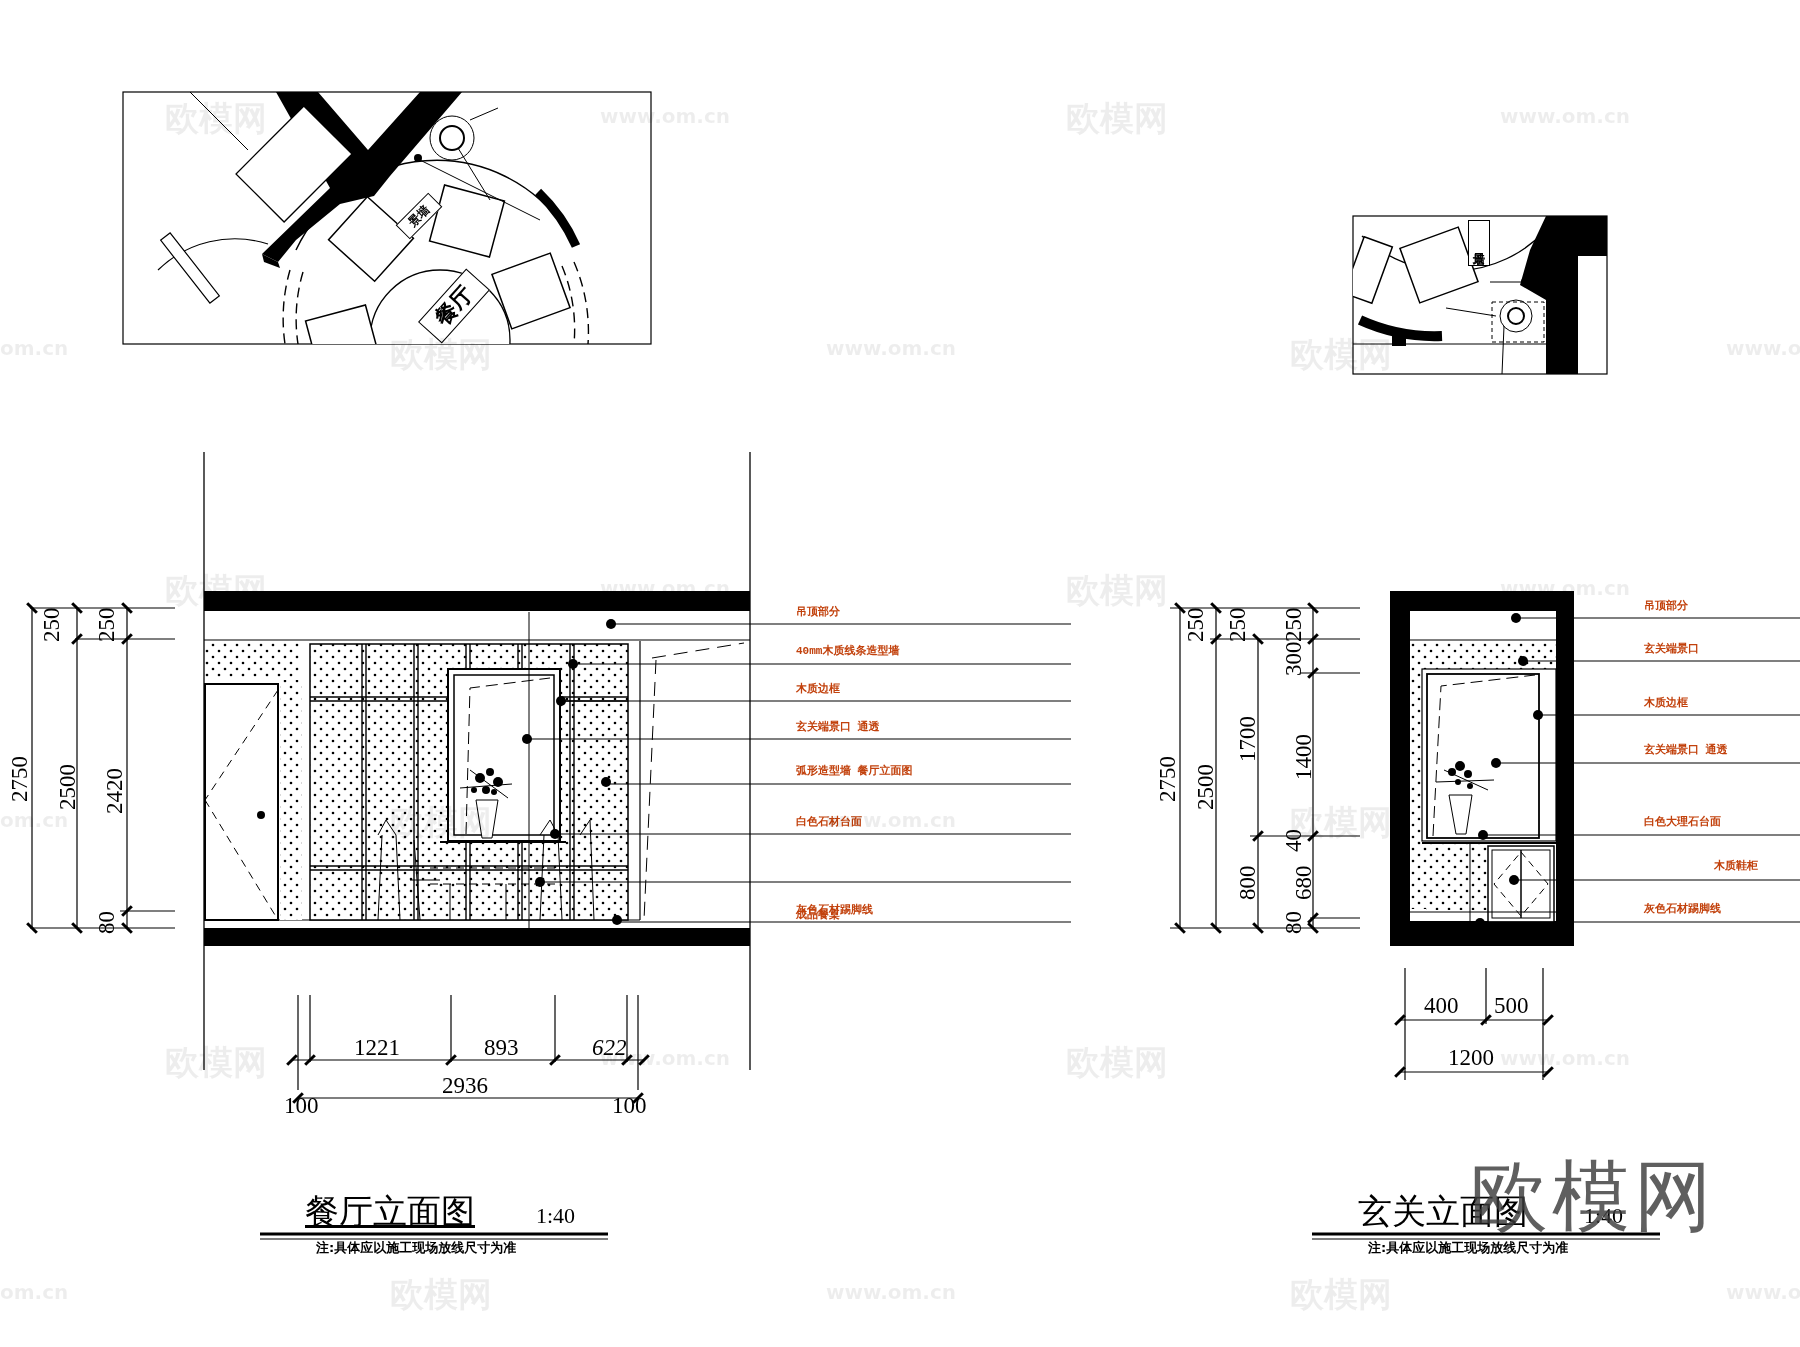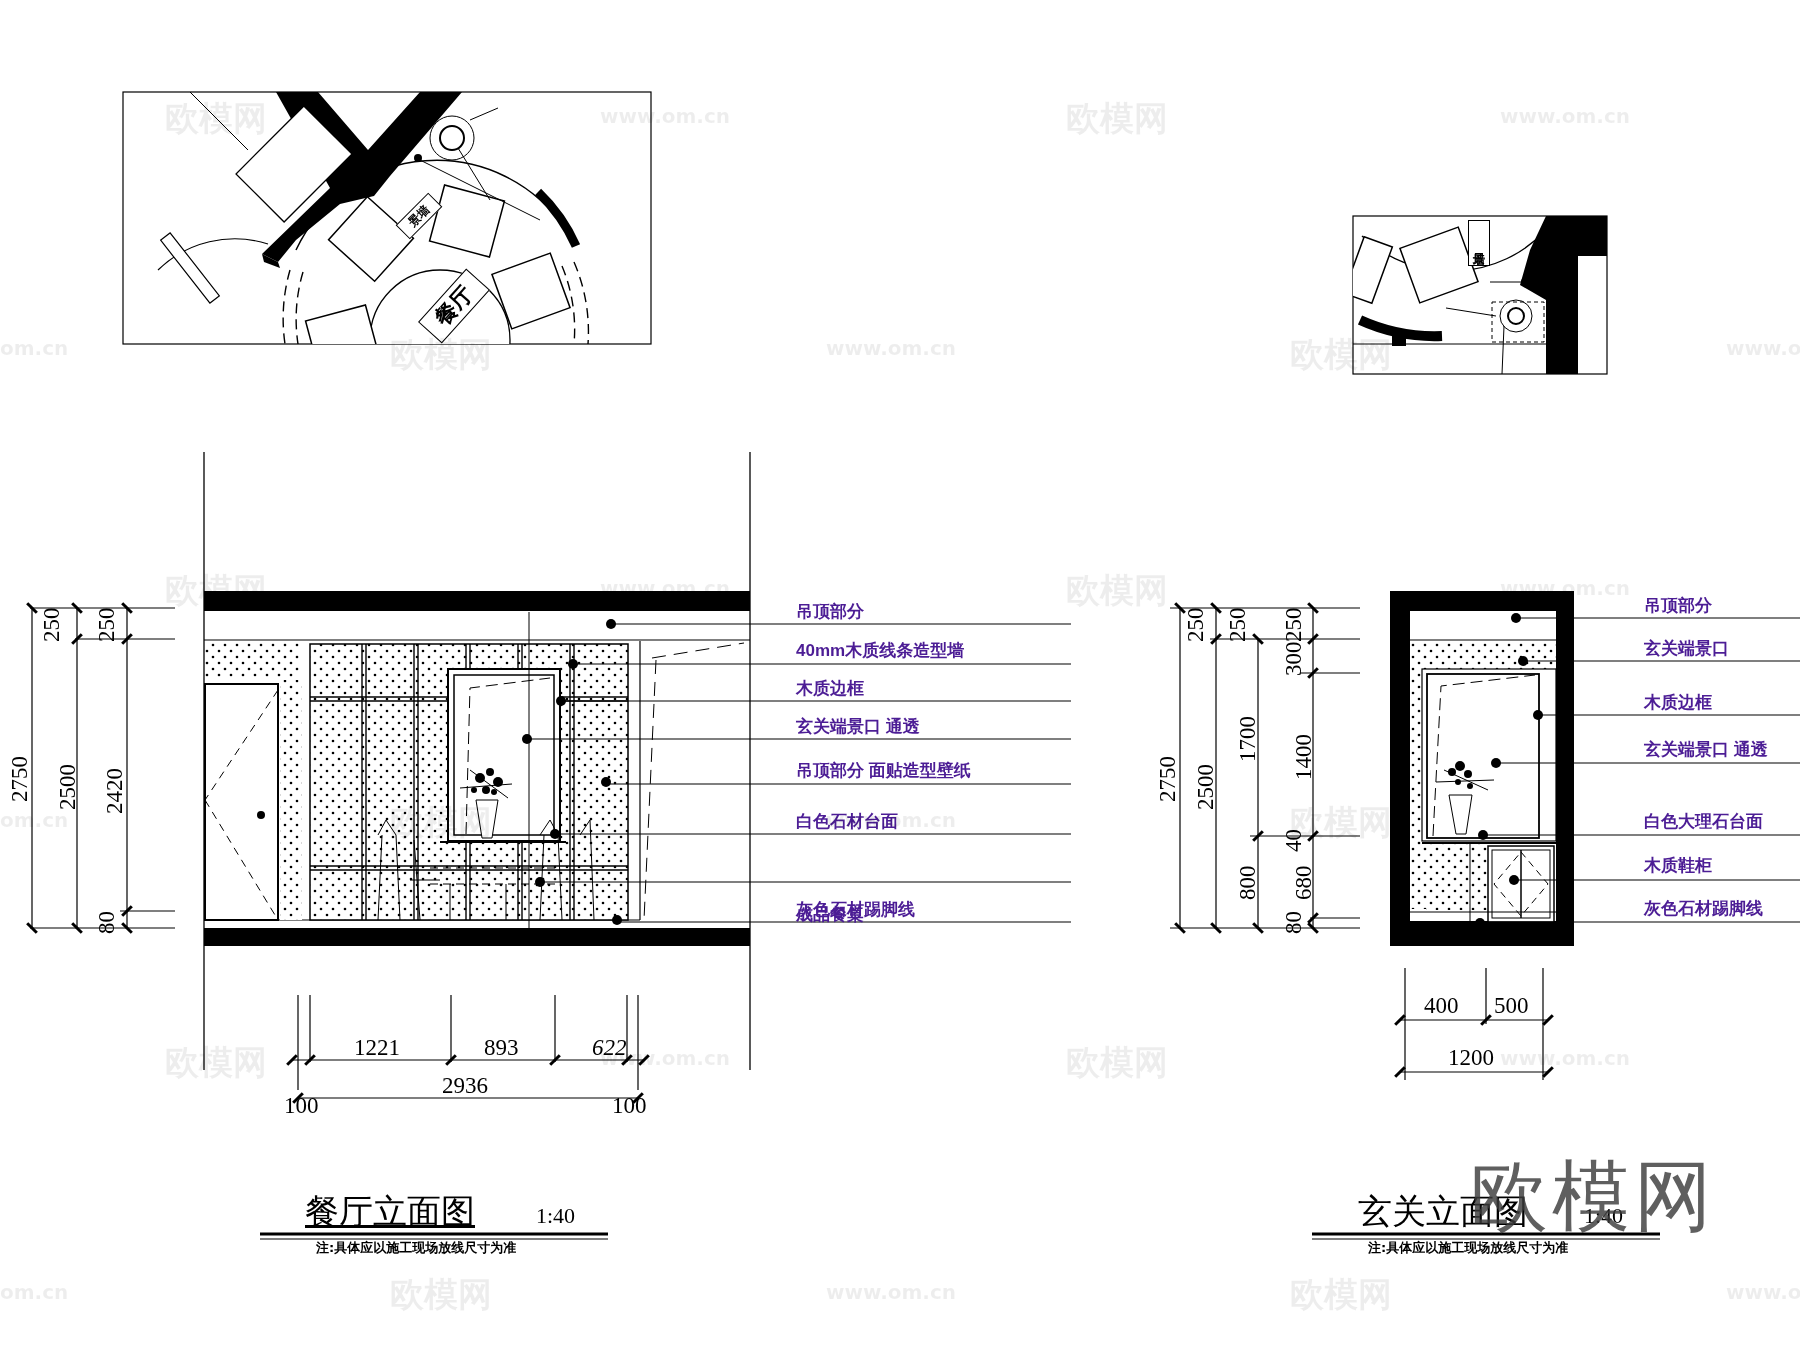"吊顶部分" .lbl { color: #4c1d95 -> #c2410c; font-family: Liberation Sans, sans-serif -> Liberation Mono, monospace; font-size: 17px -> 11px }
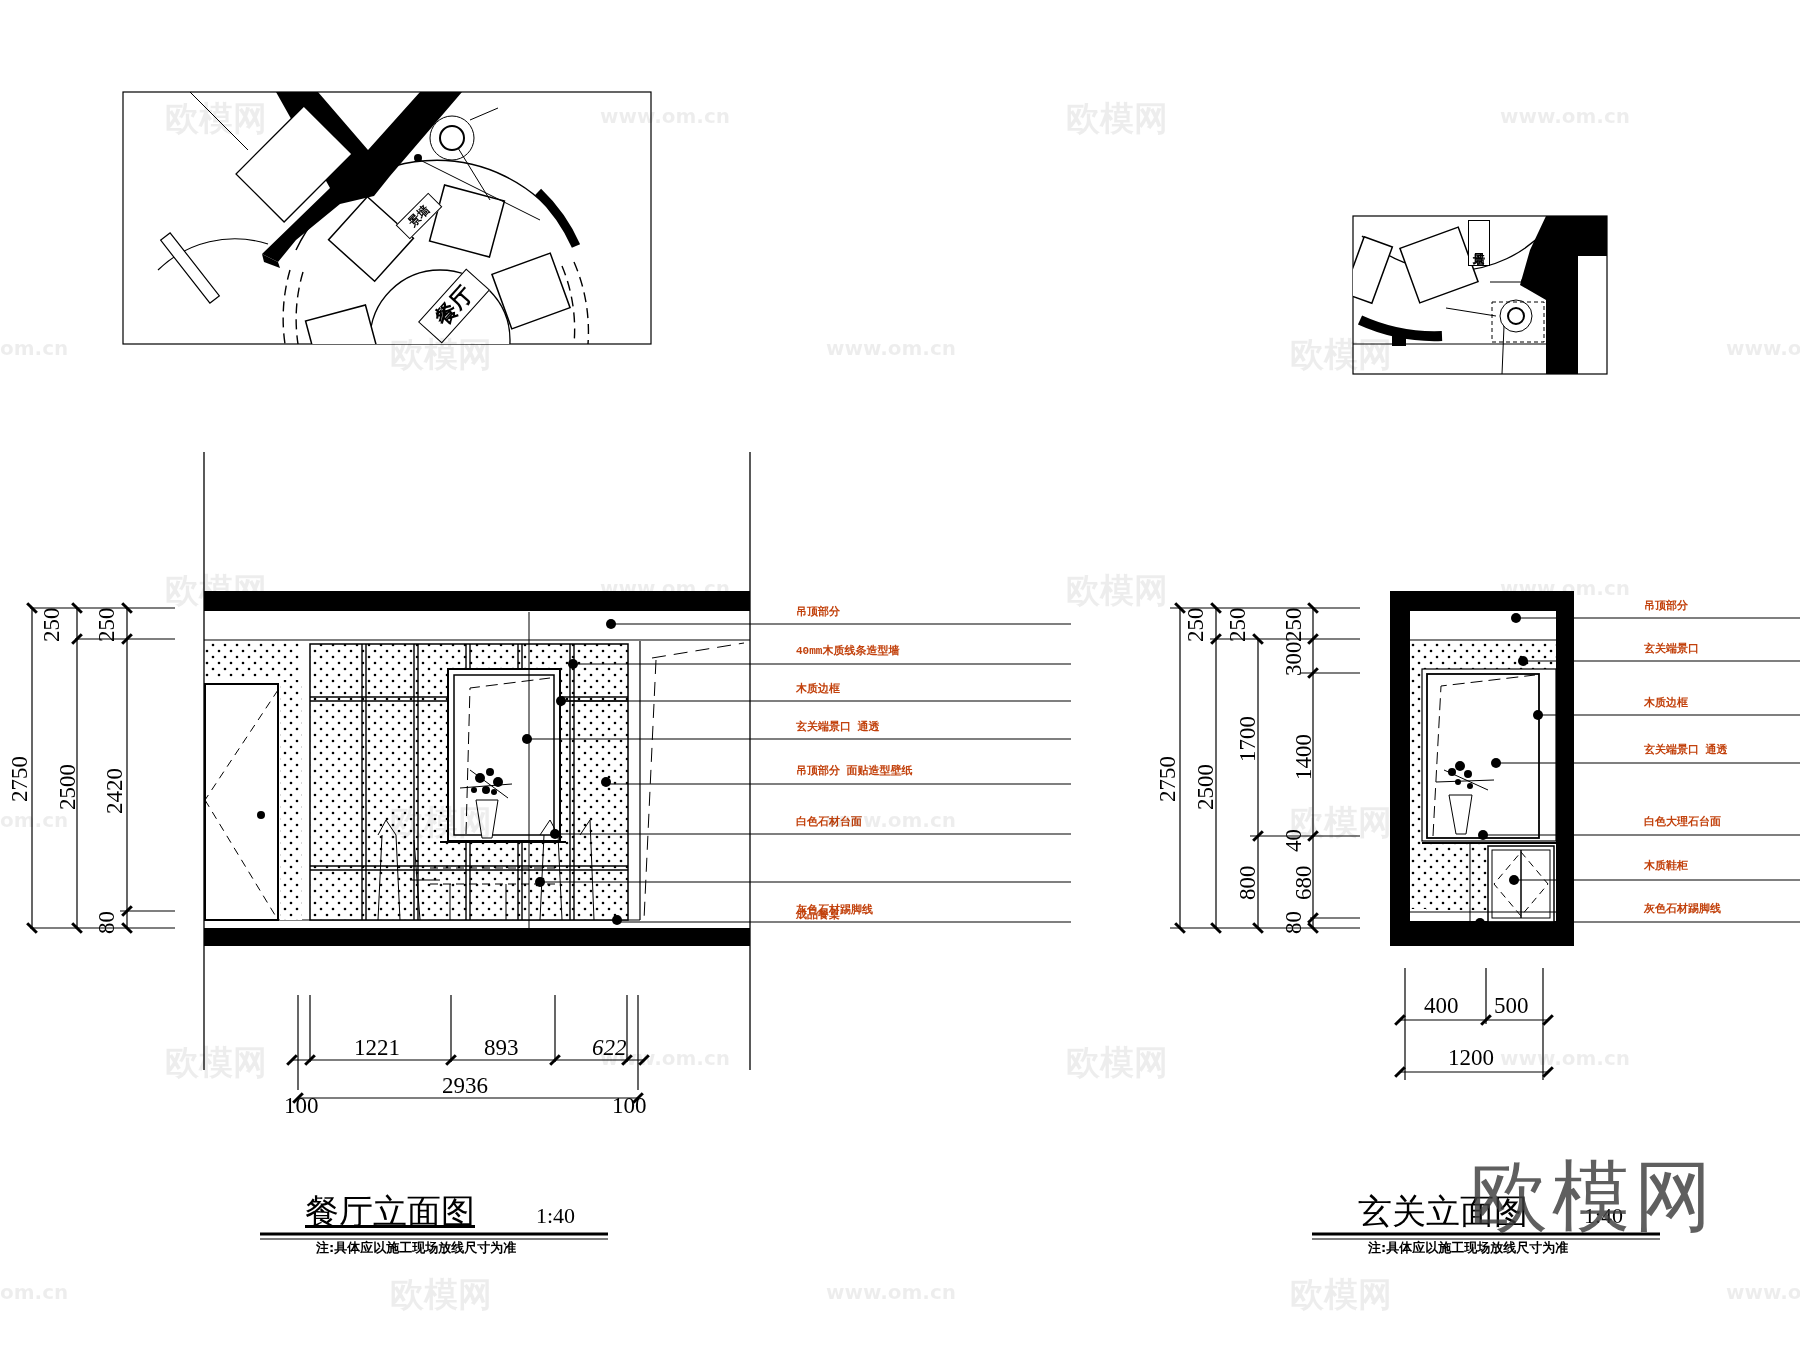"吊顶部分 面贴造型壁纸" div.lbl { text: 吊顶部分  面贴造型壁纸 -> 弧形造型墙  餐厅立面图 }
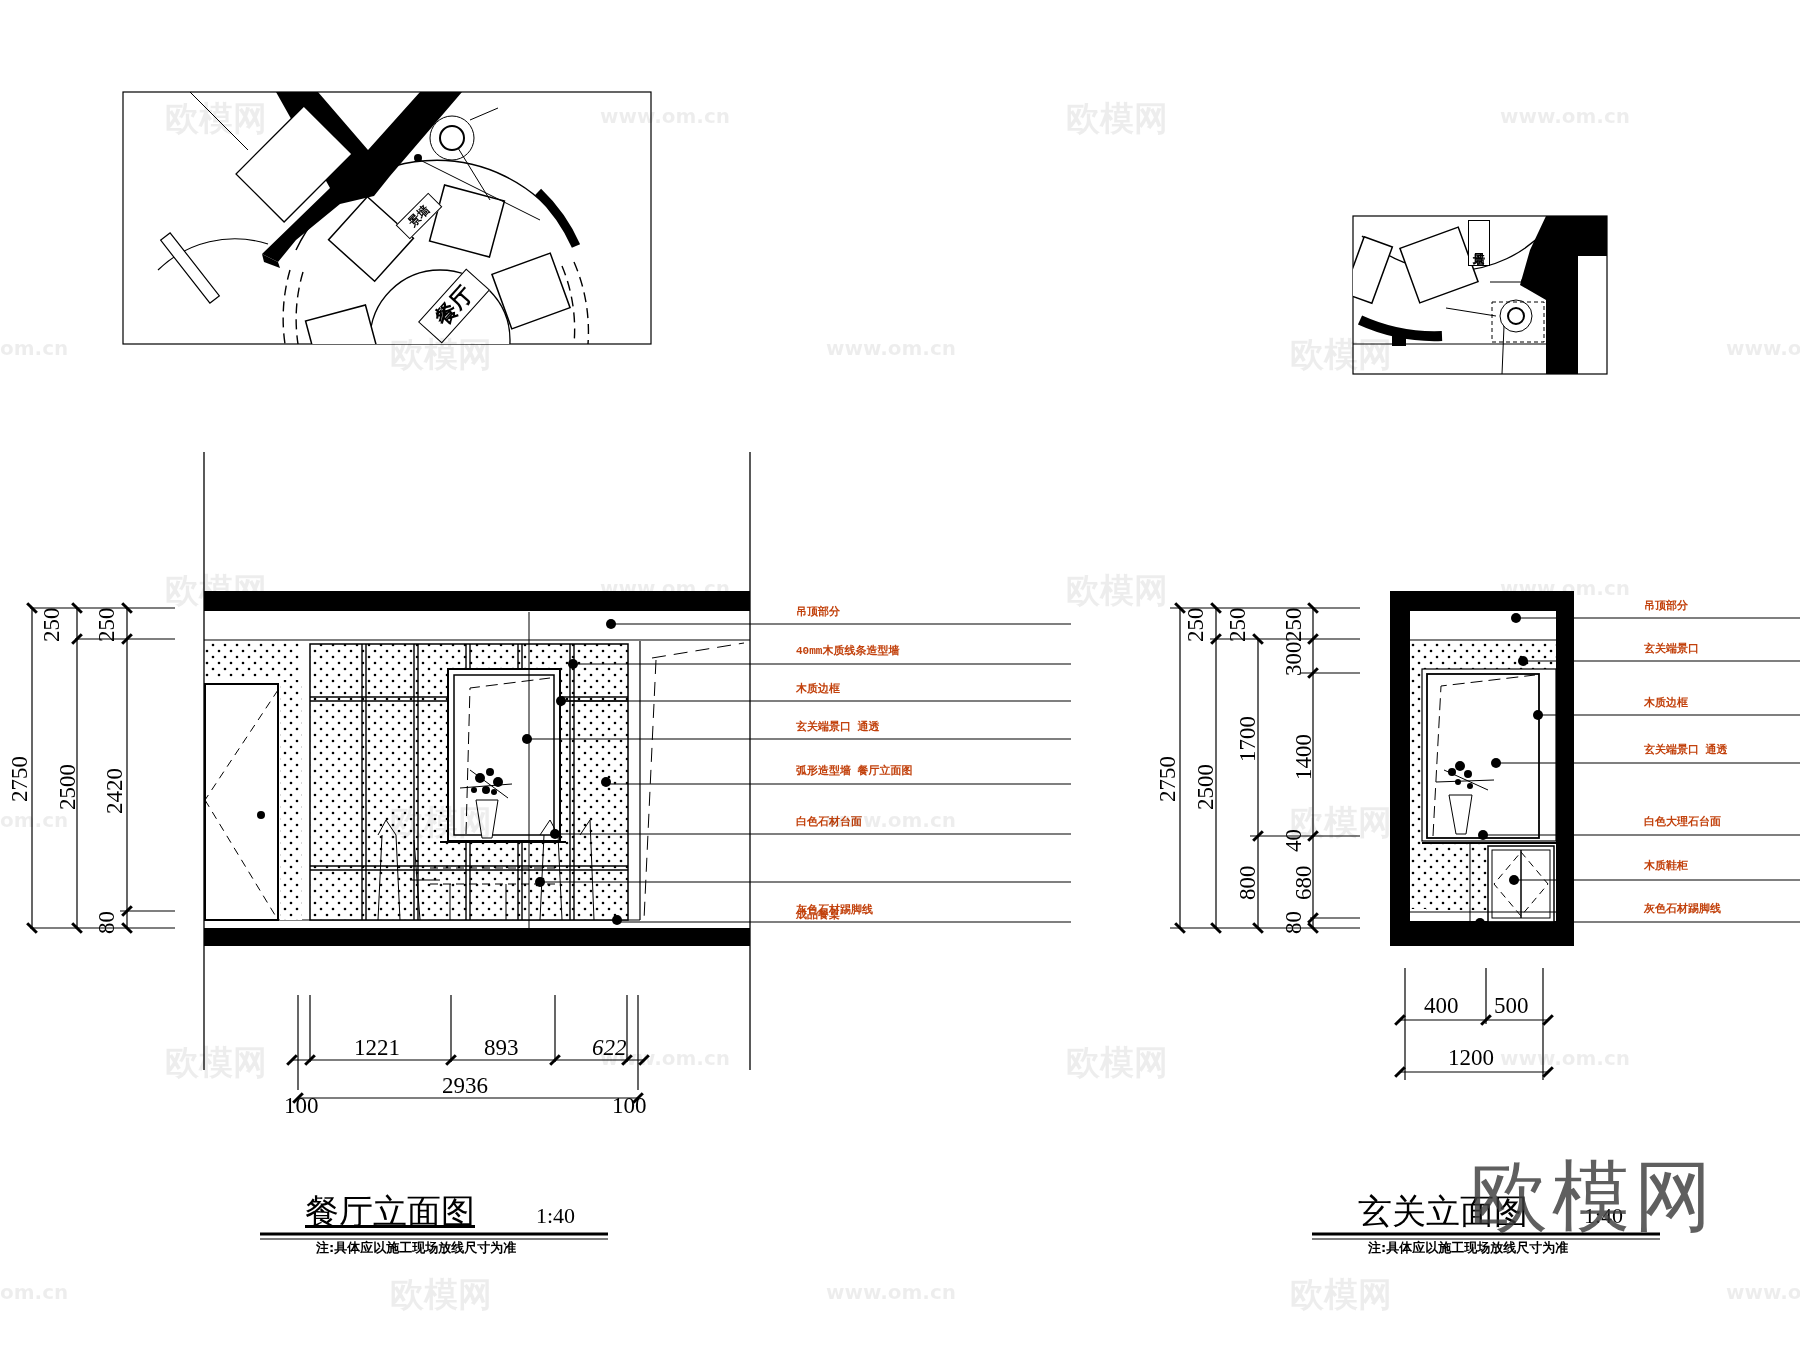"木质鞋柜" div.lbl { left: 1644px -> 1714px }
